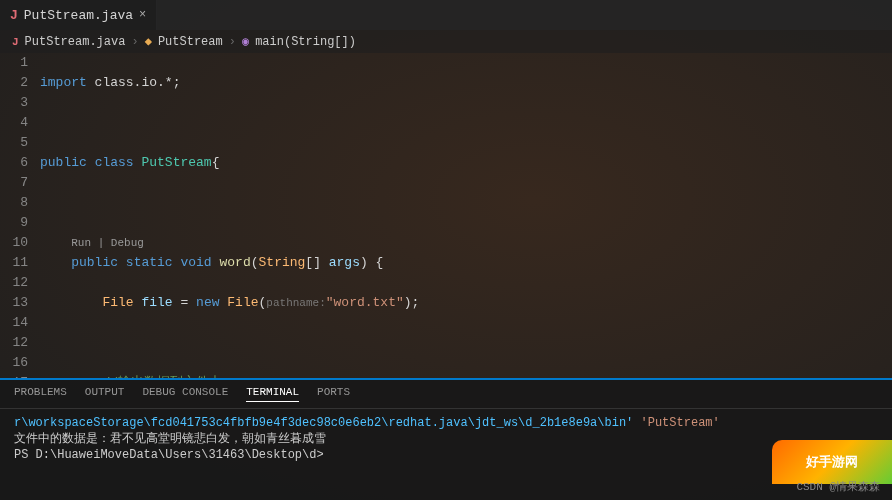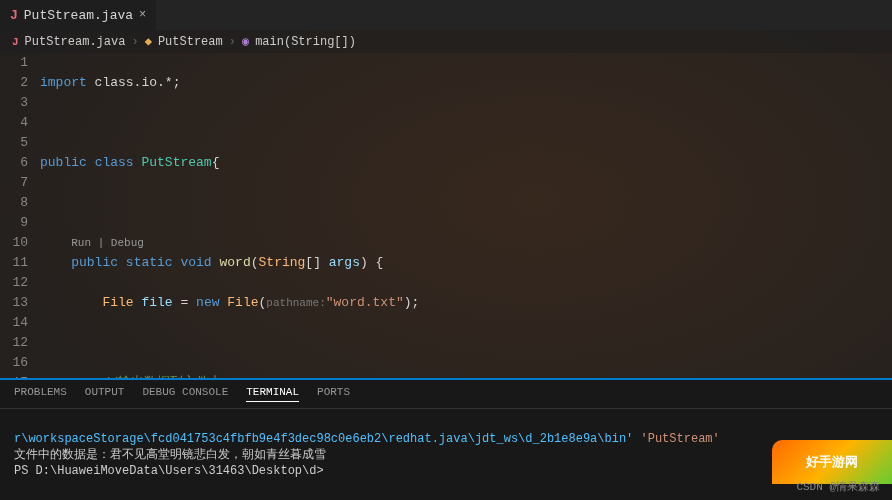"PROBLEMS" .panel { gap: 16px -> none }
